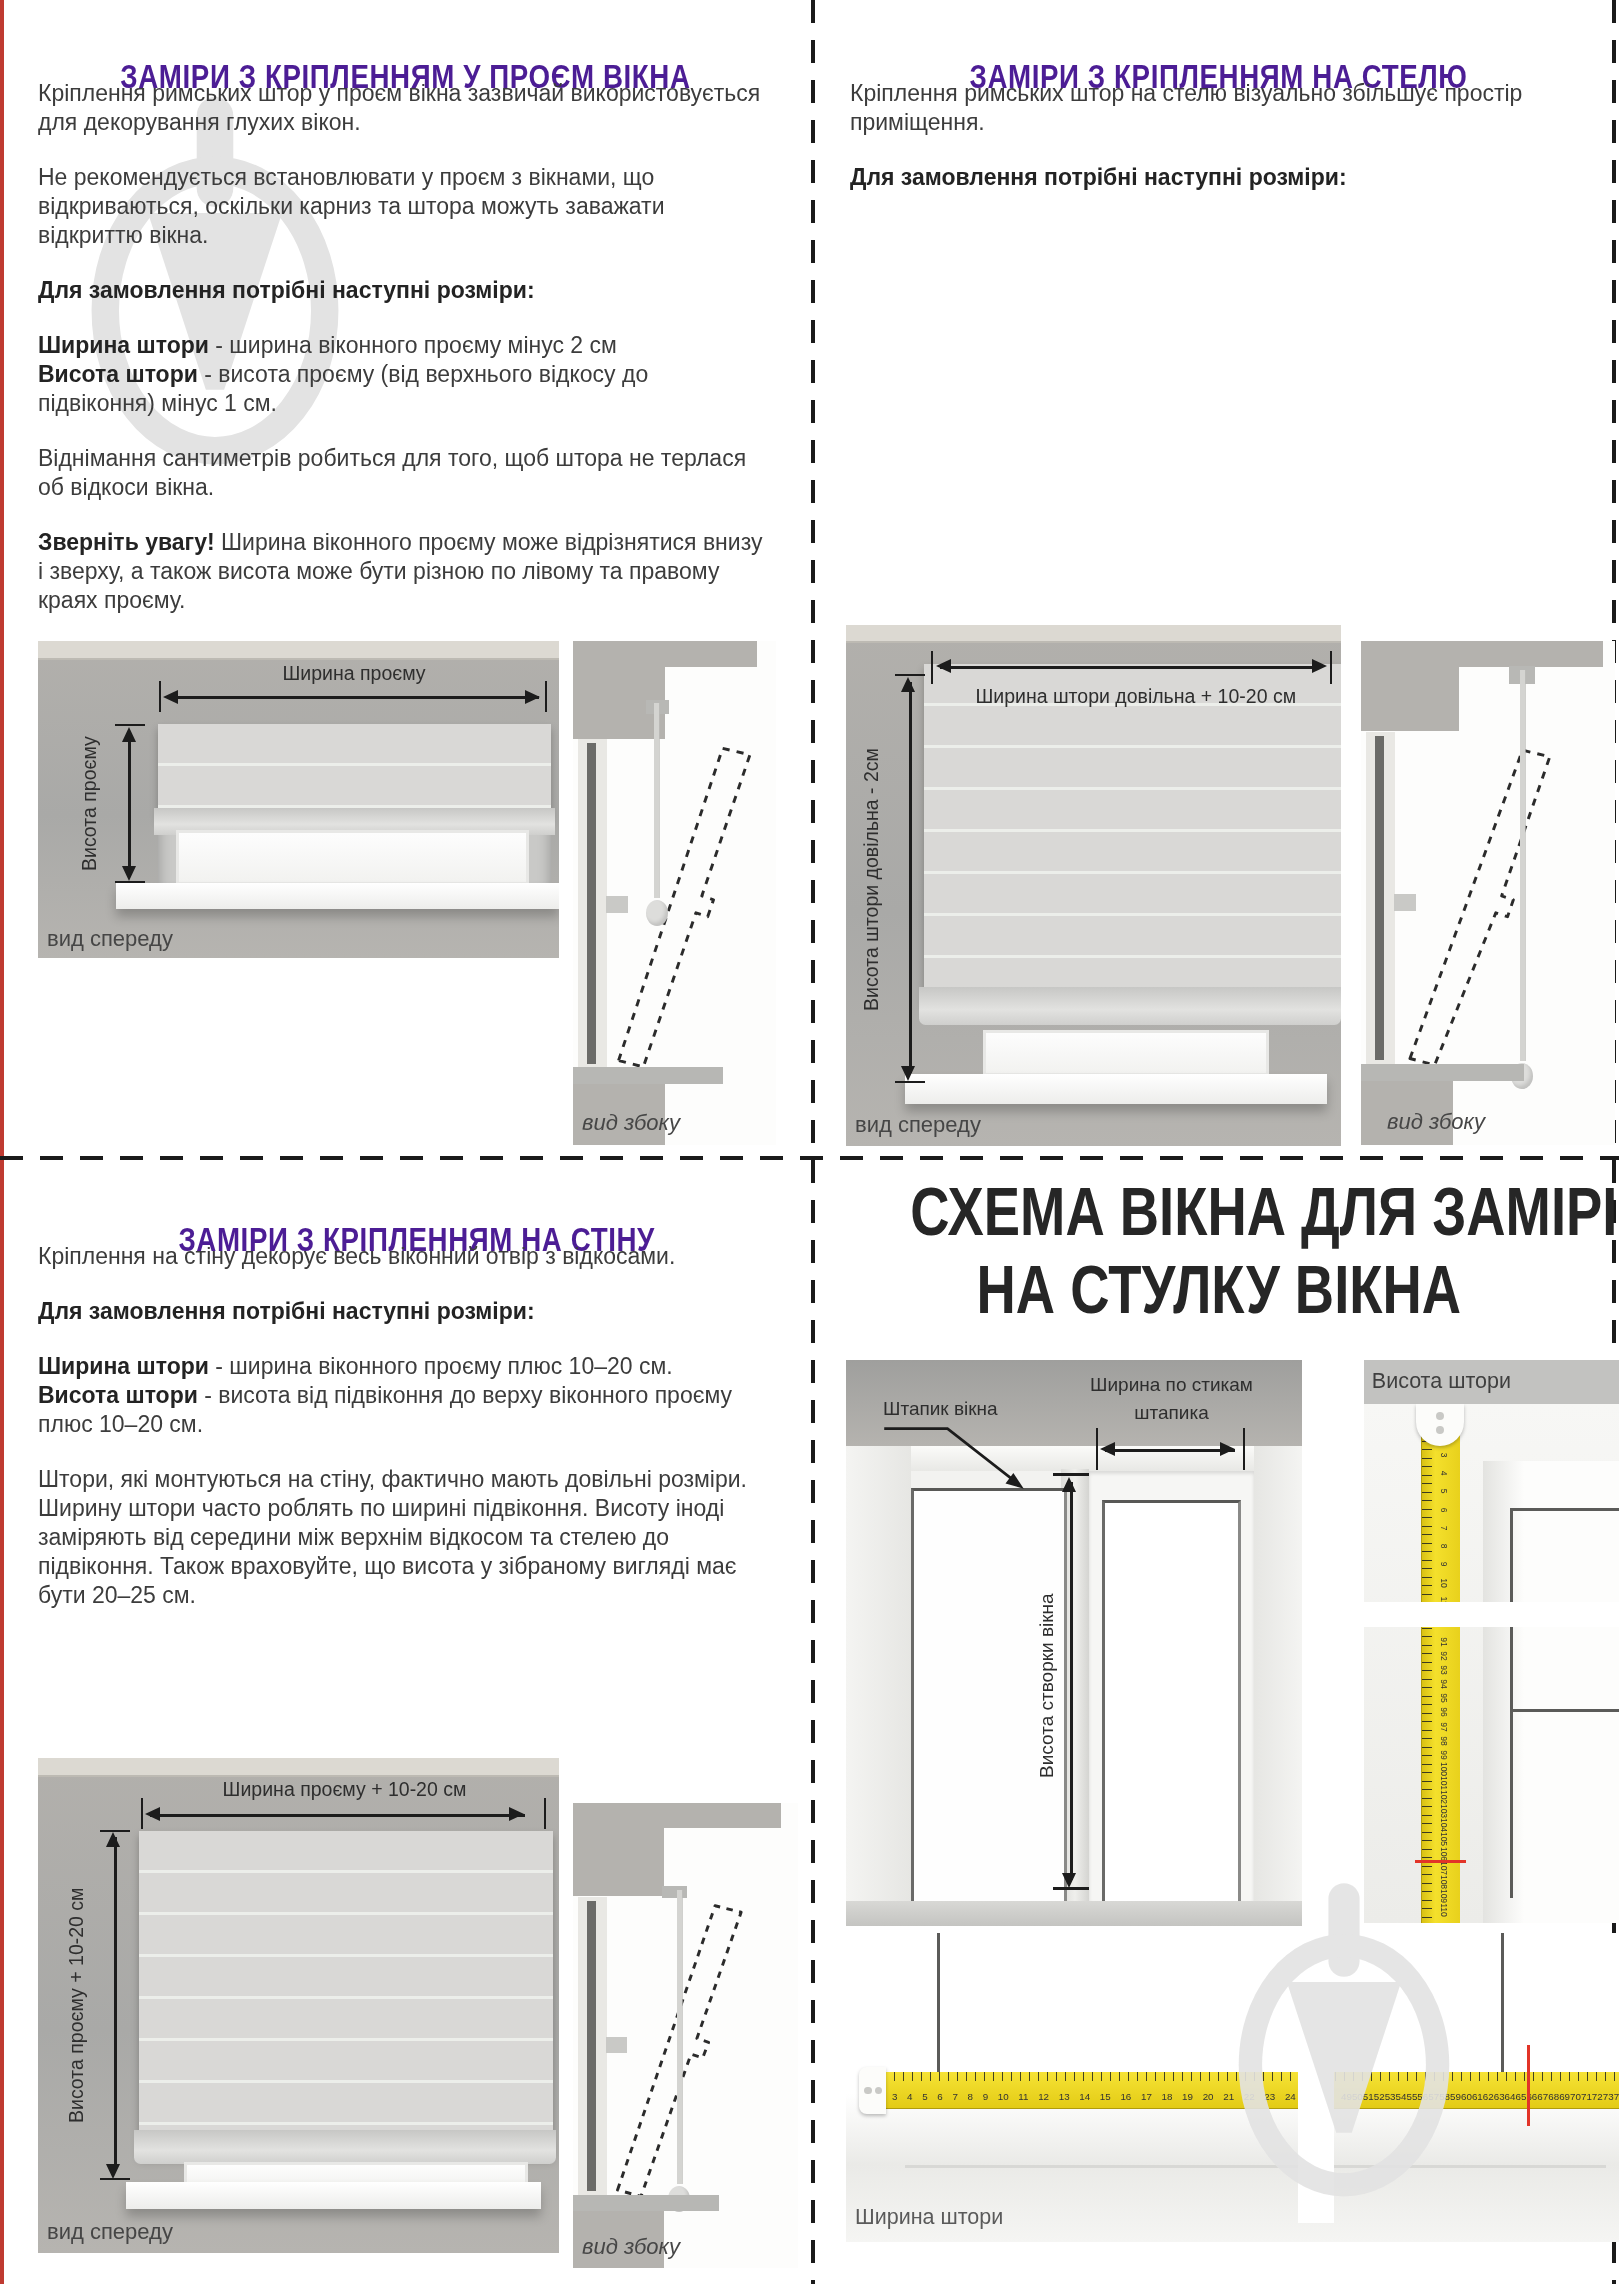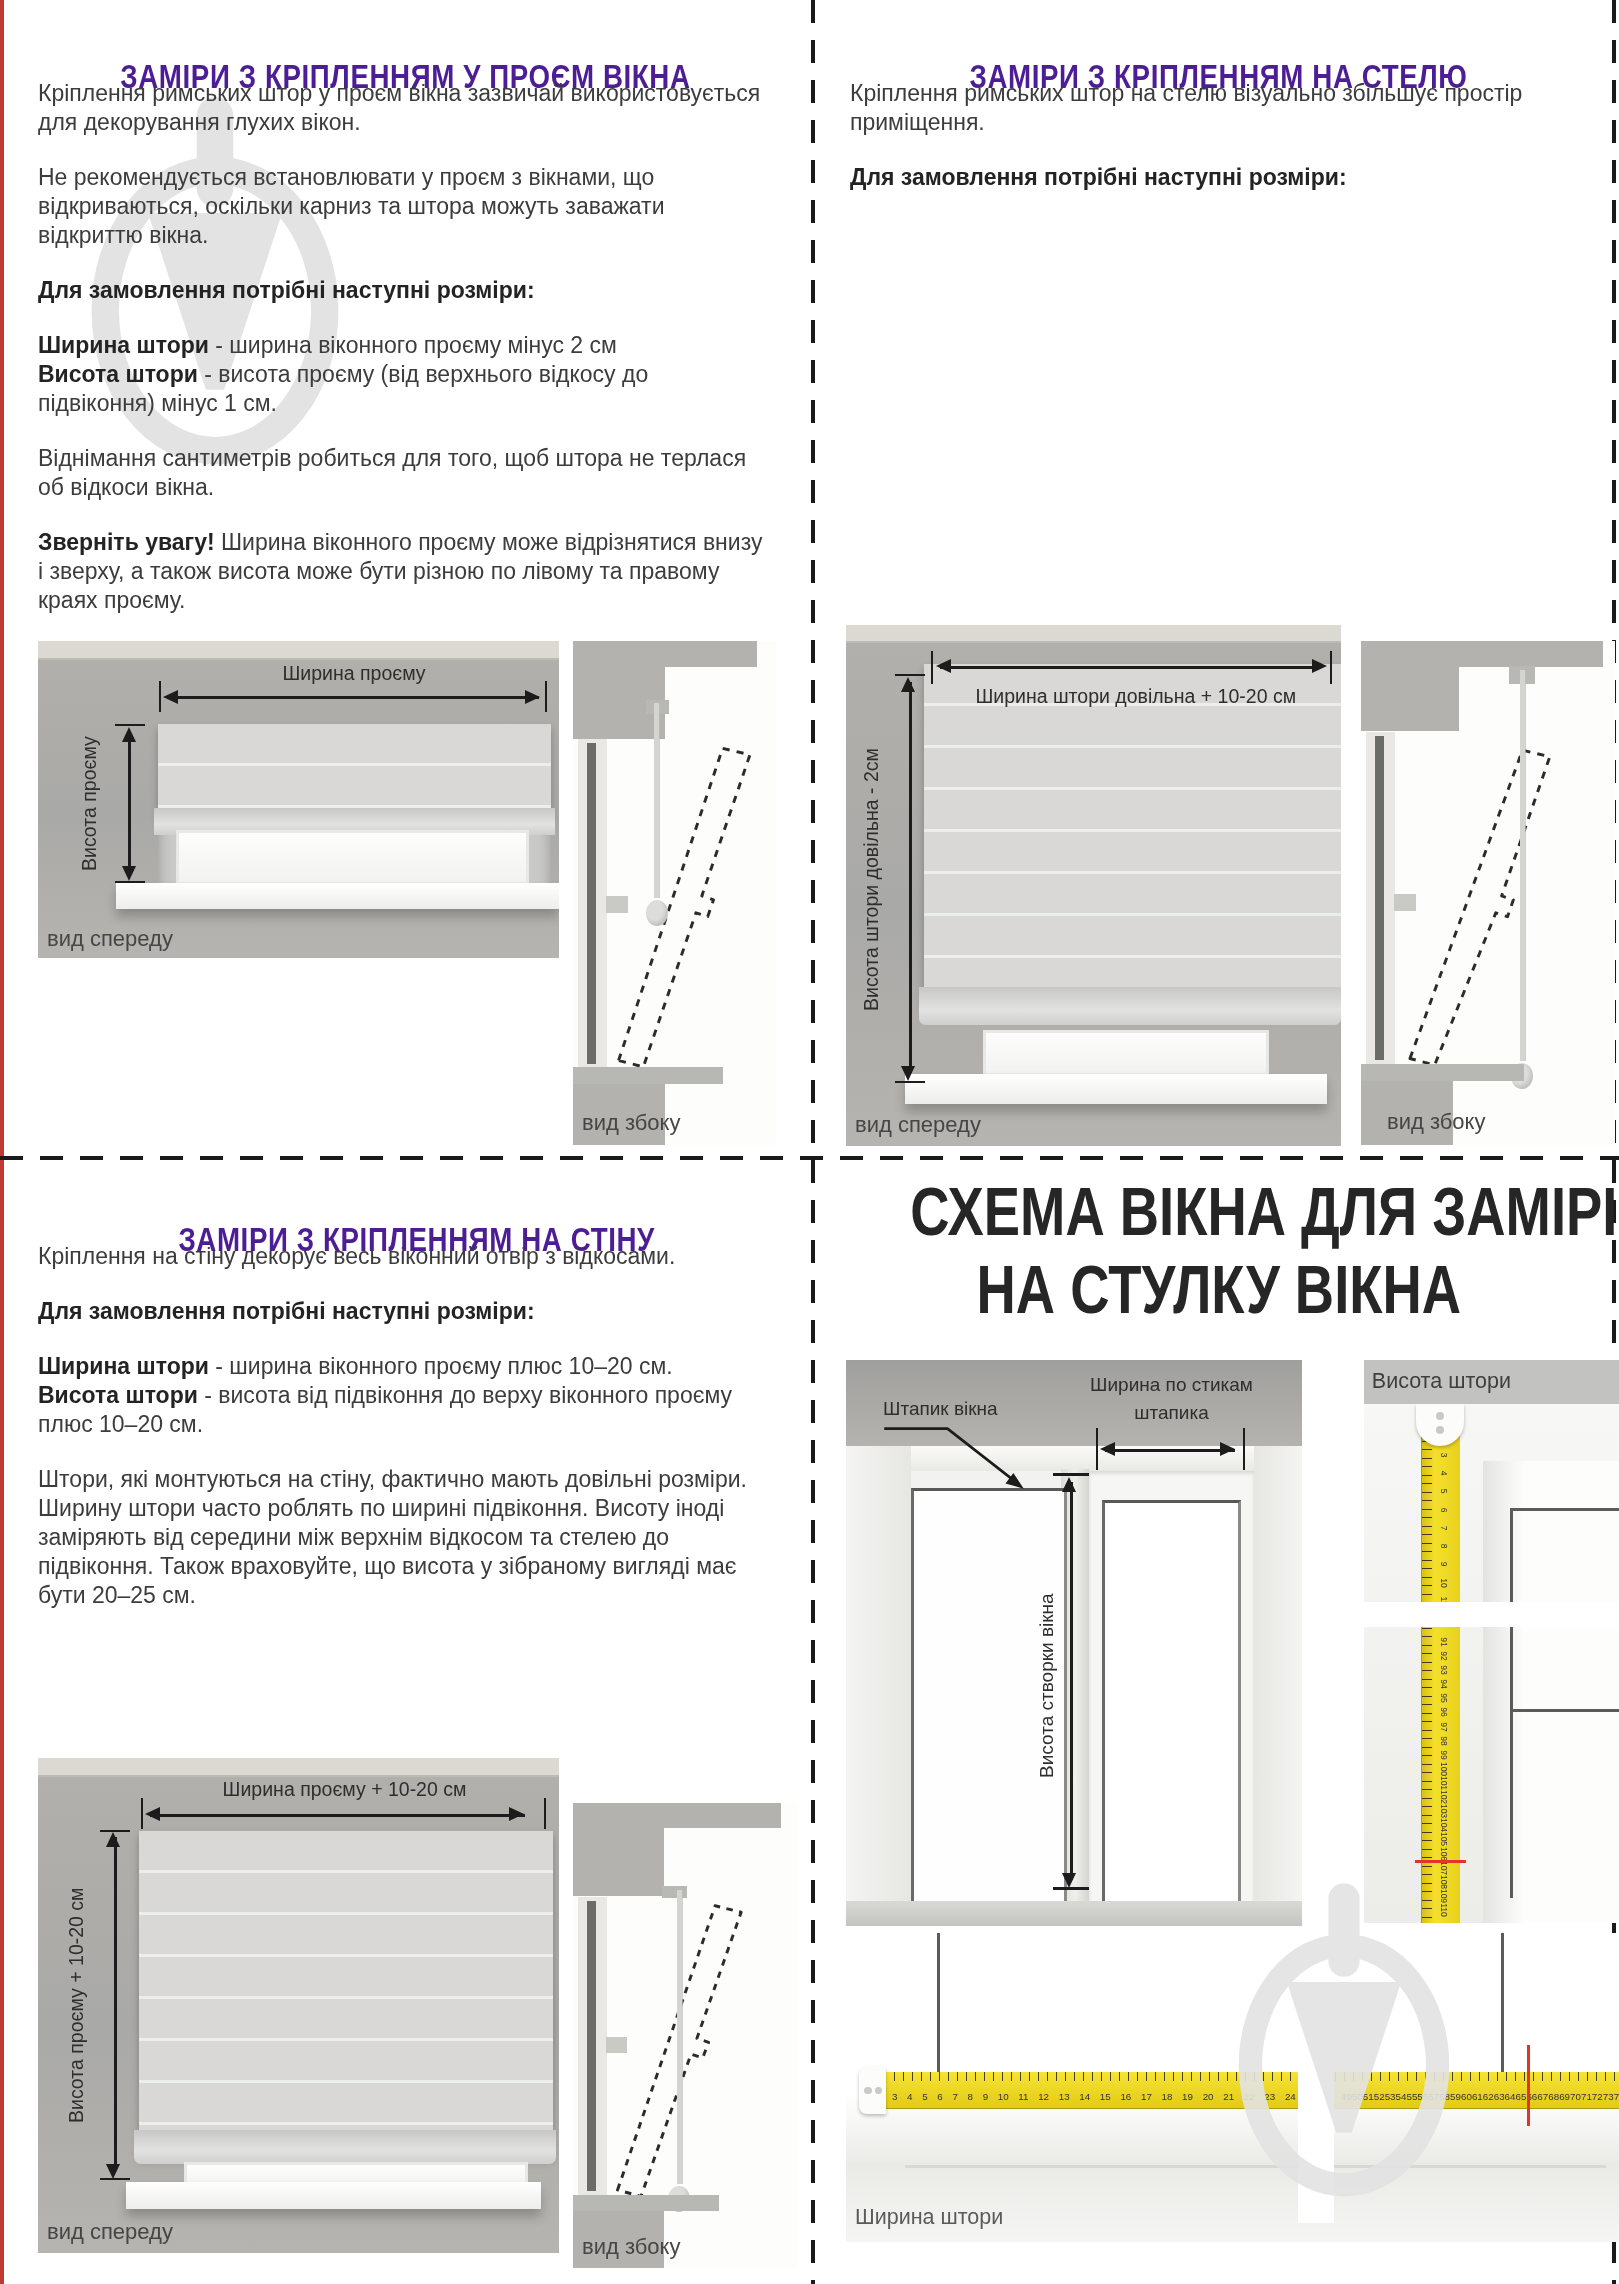"вид збоку" .side { font-style: none -> italic }
